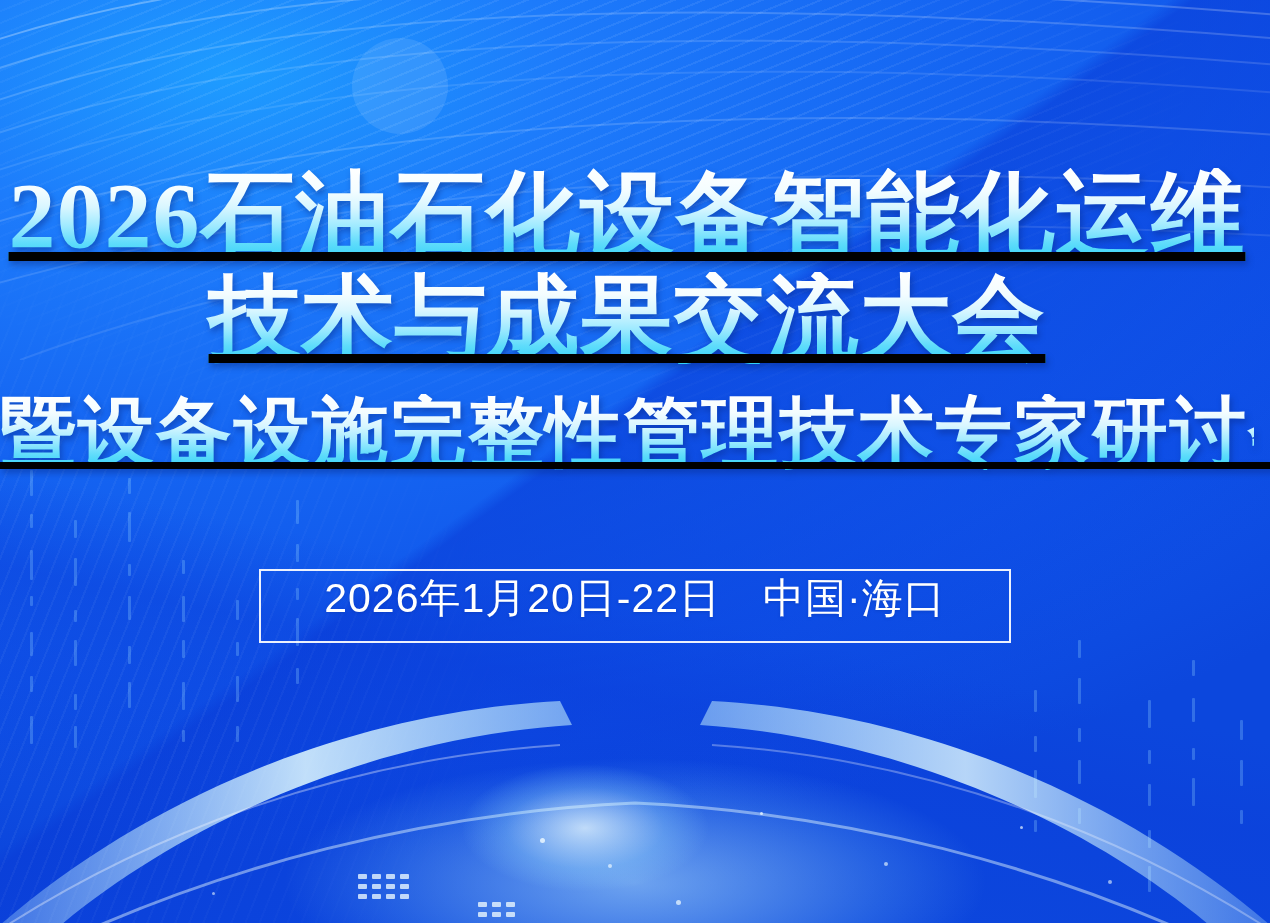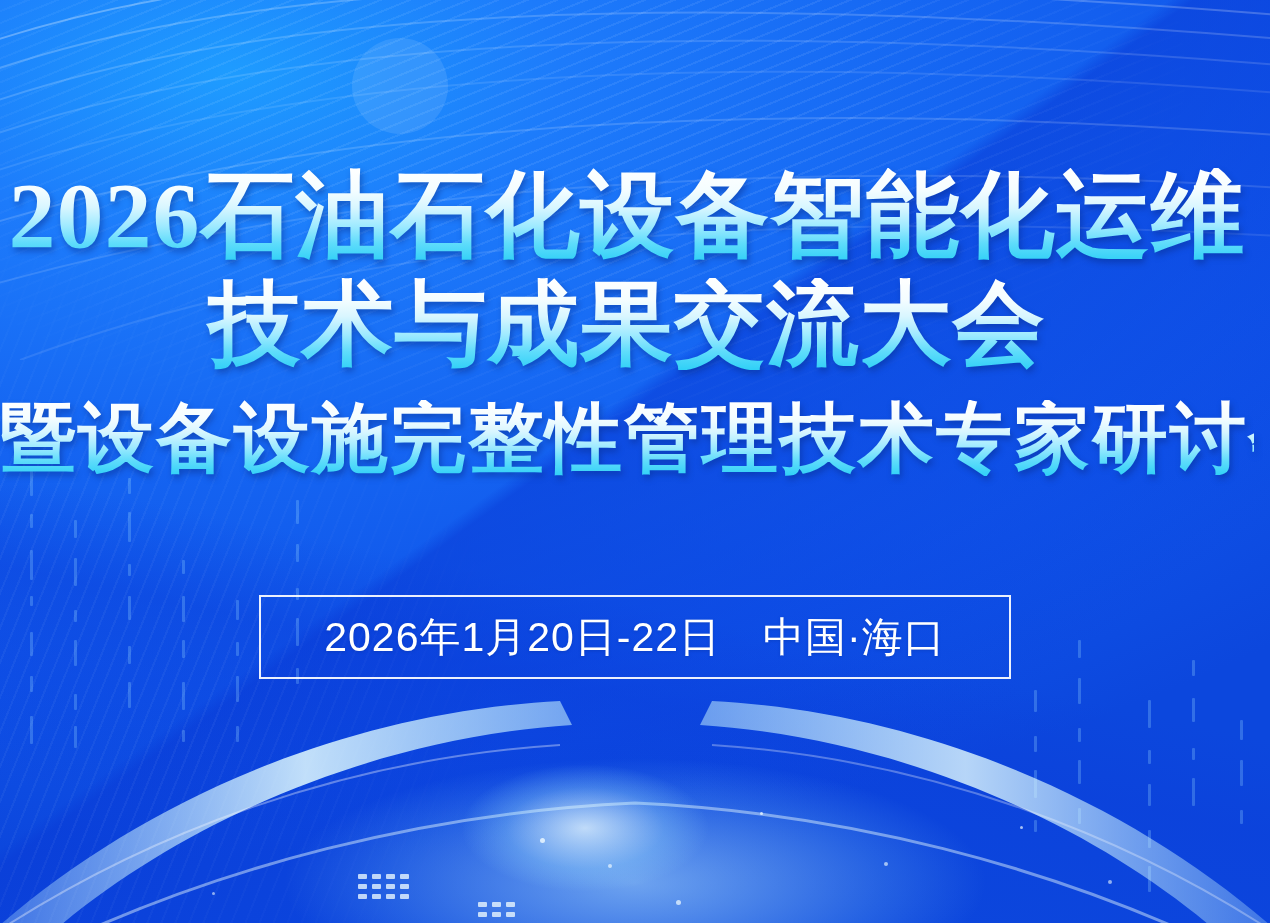"2026石油石化设备智能化运维" .title-block { text-decoration: none -> underline }
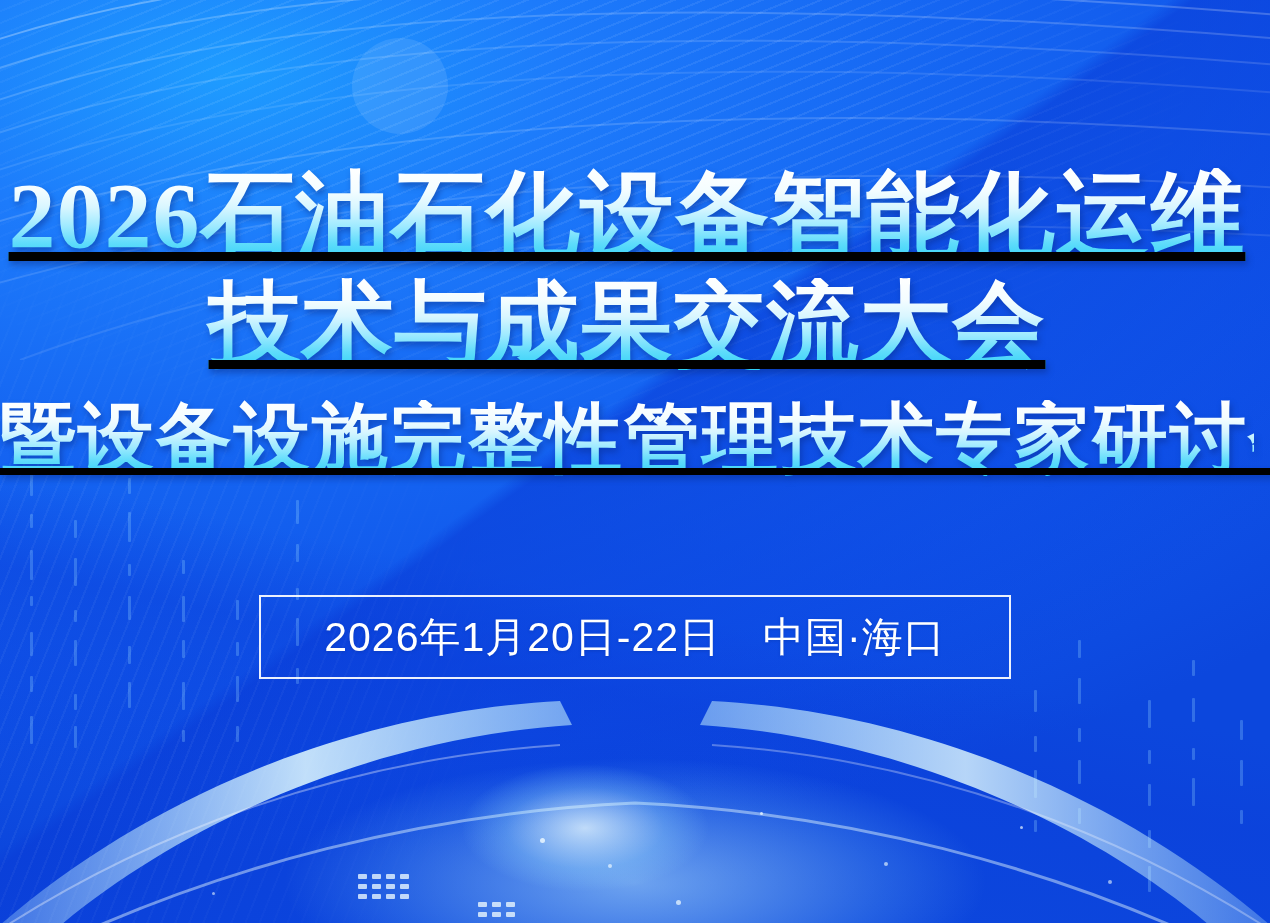"技术与成果交流大会" .title-2 { margin-top: 16px -> 10px }
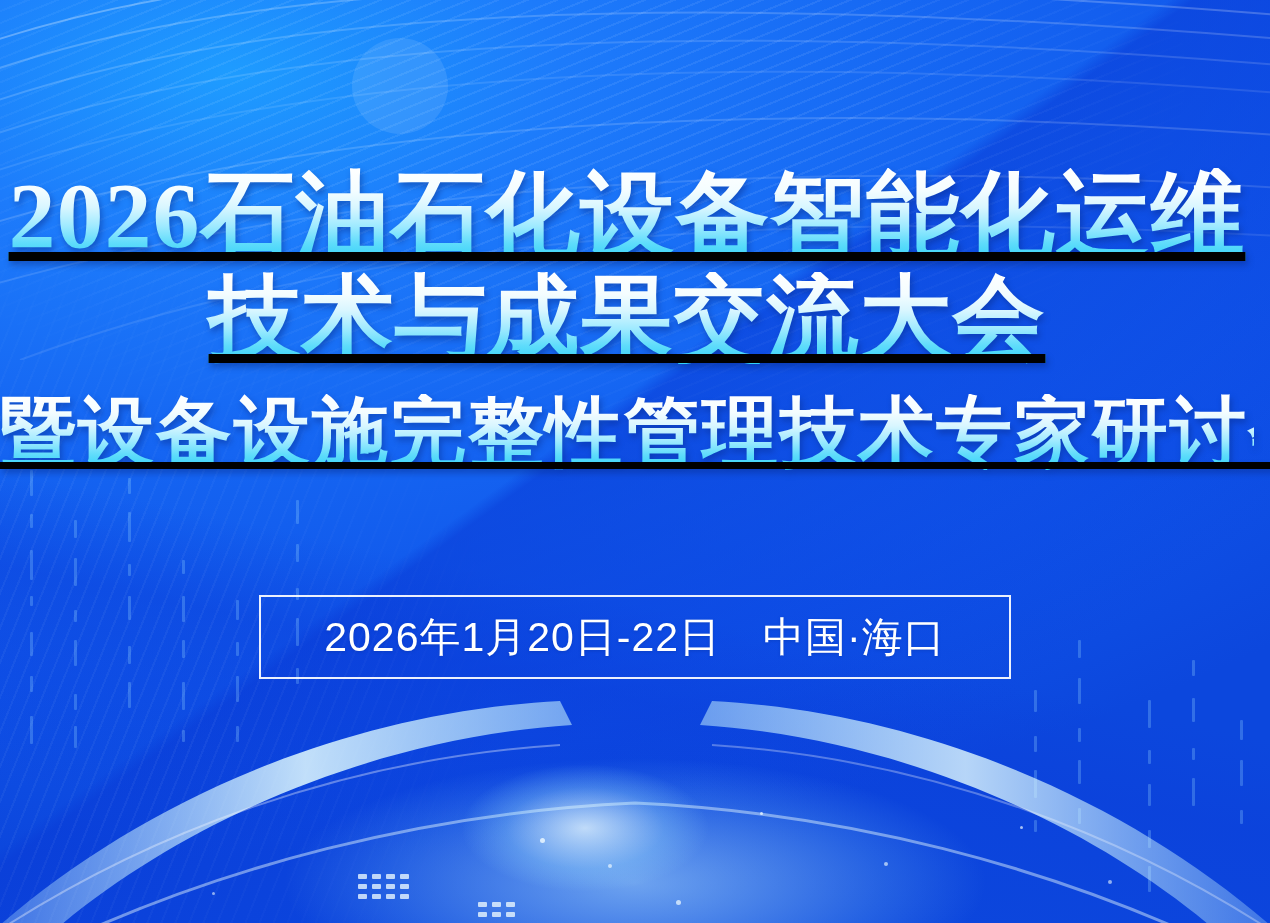"2026年1月20日-22日 中国·海口" .date-box { align-items: center -> flex-start; height: 84px -> 74px; margin-top: 26px -> none }
